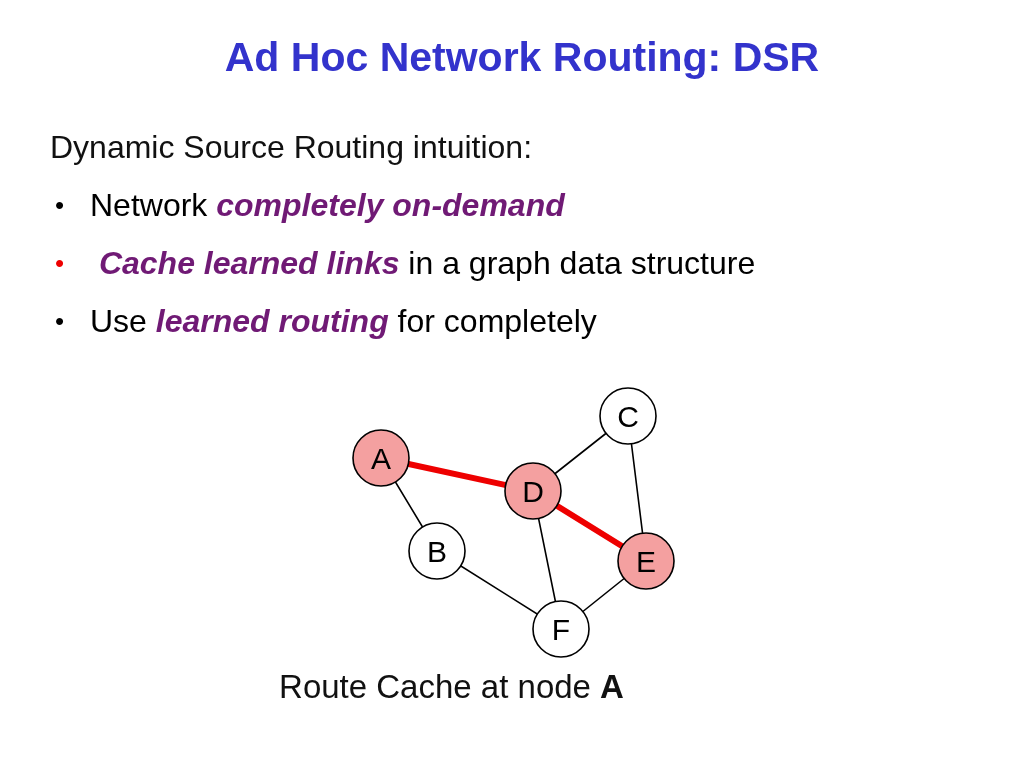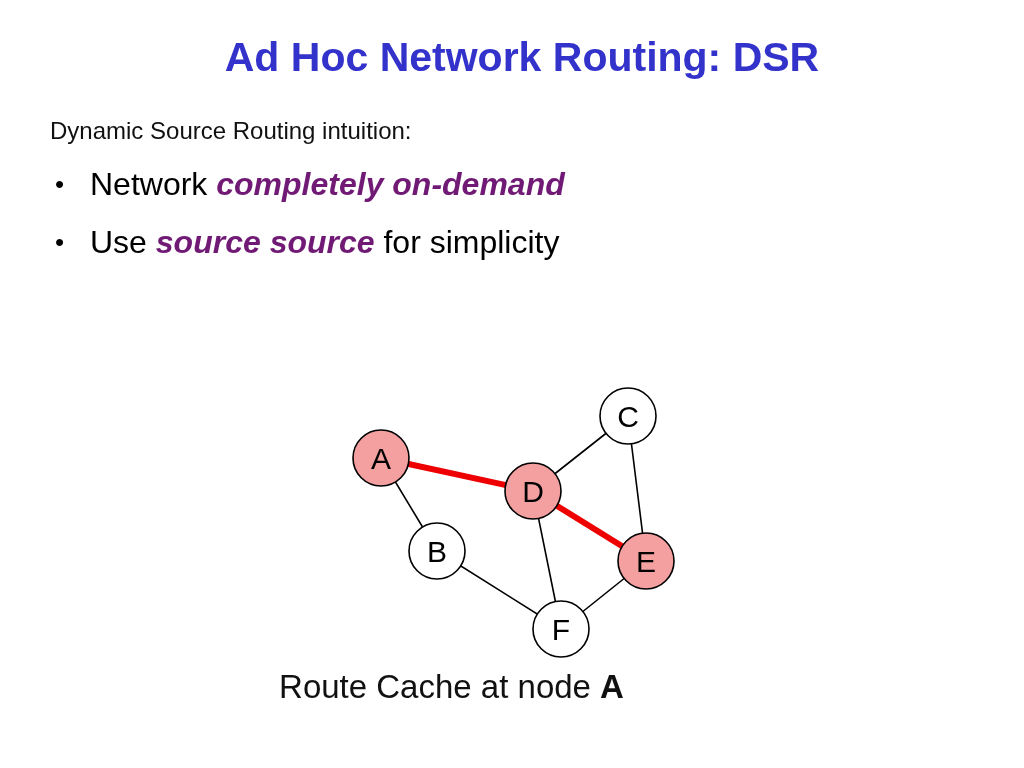"Dynamic Source Routing intuition:" .intro { font-size: 24px -> 32px; margin: 36px 0 0 50px -> 48px 0 0 50px }
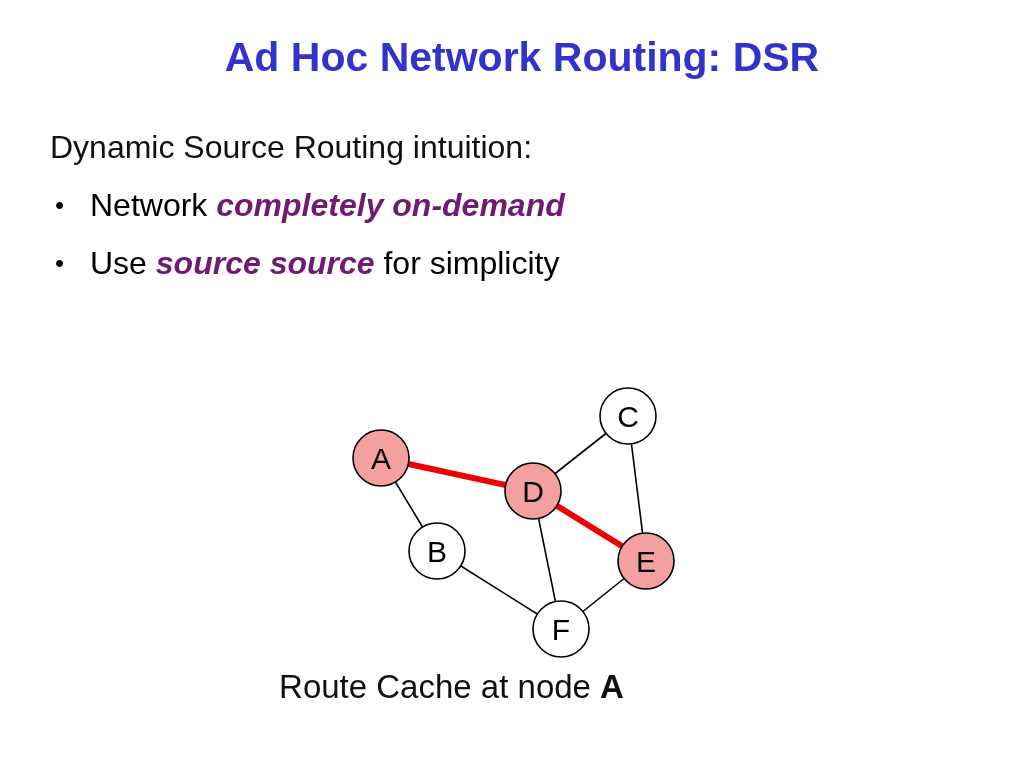"• Cache learned links in" li { html: none -> <li><span>•</span><span> </span><span>Cache learned links</span><span> in a graph data structure</span></li> }
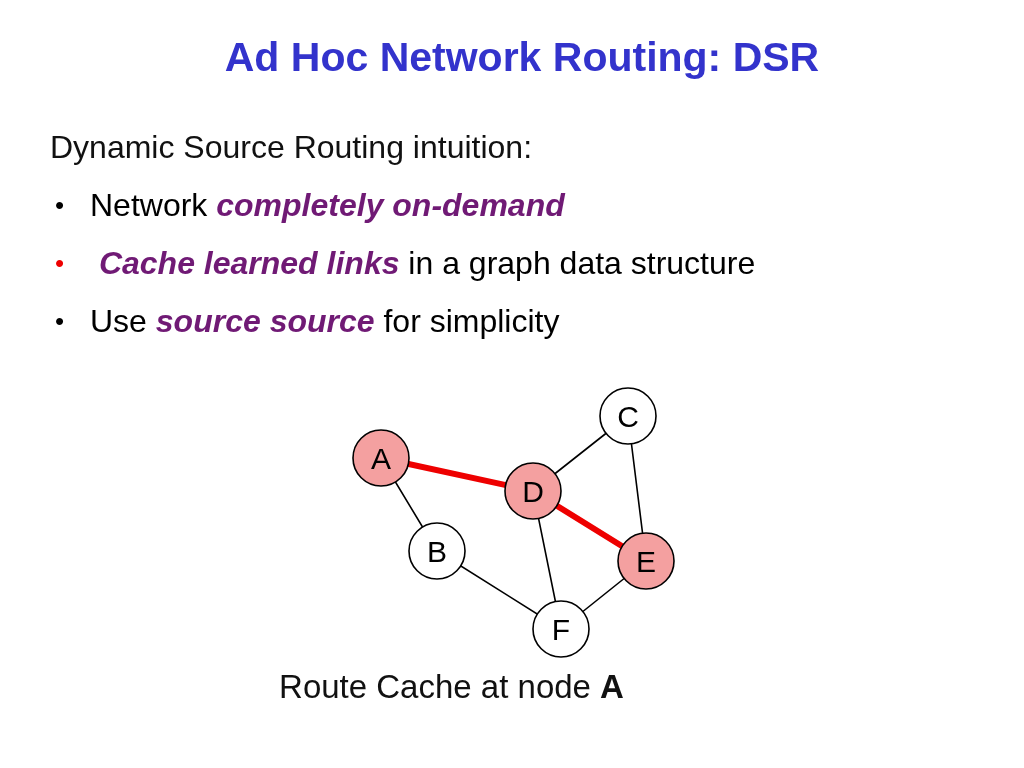"source source" span.em-red { text: source source -> learned routing }
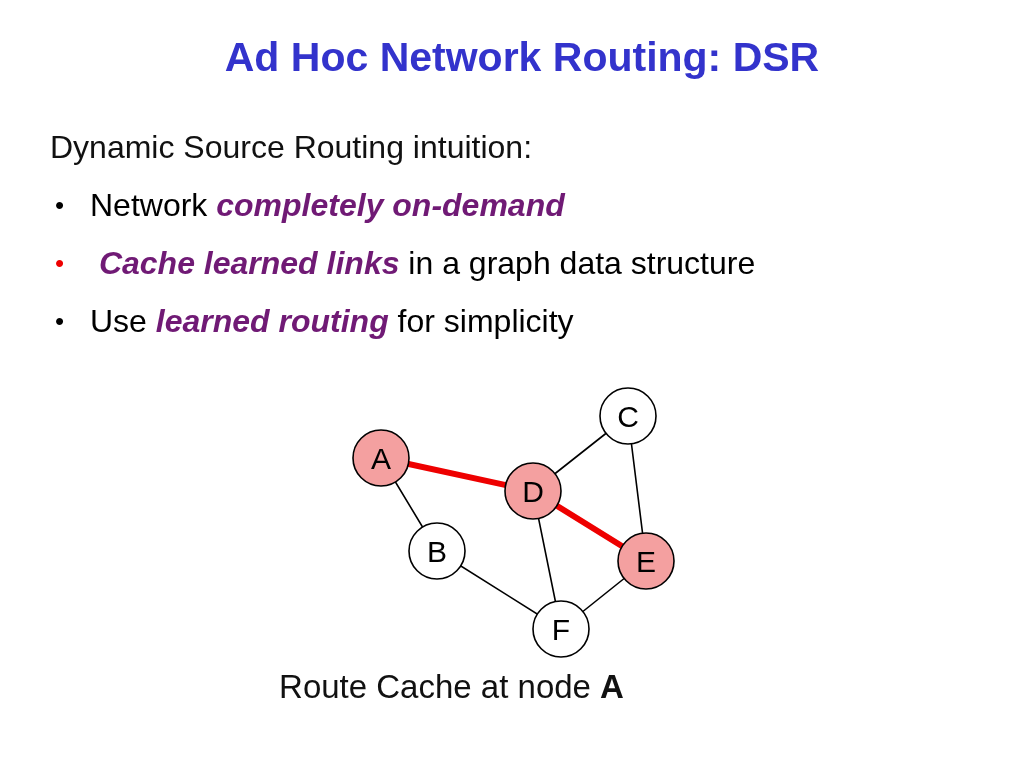"for simplicity" span { text: simplicity -> completely }
